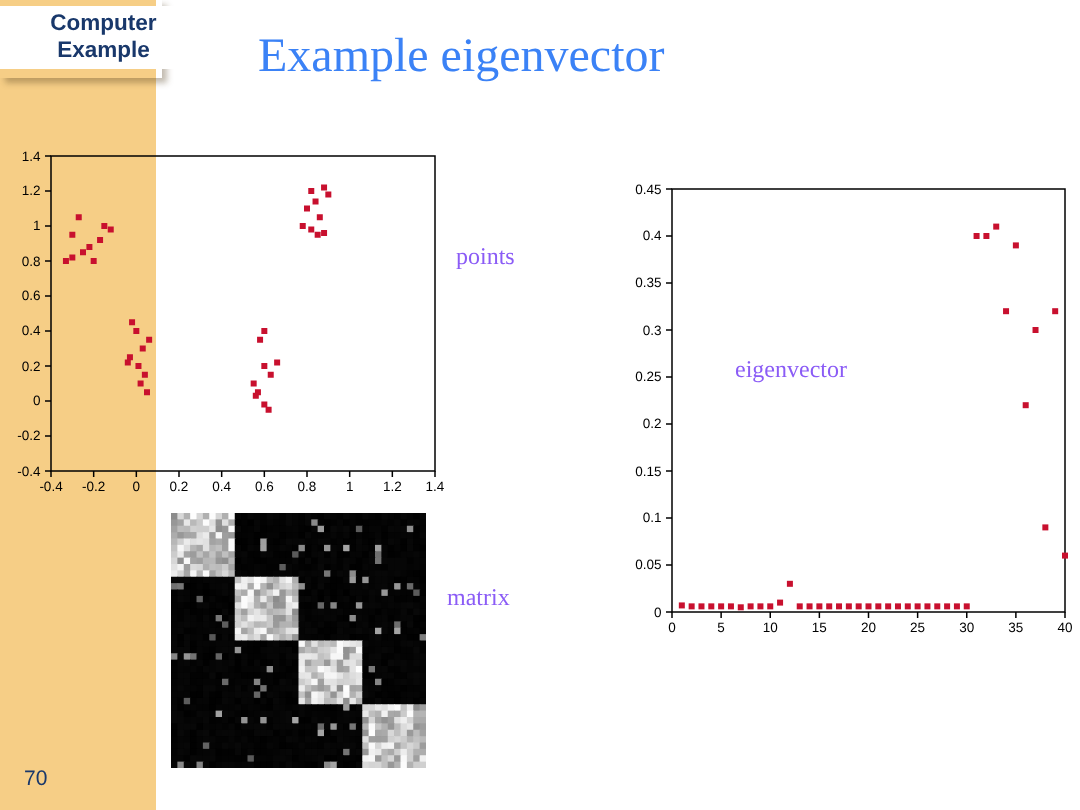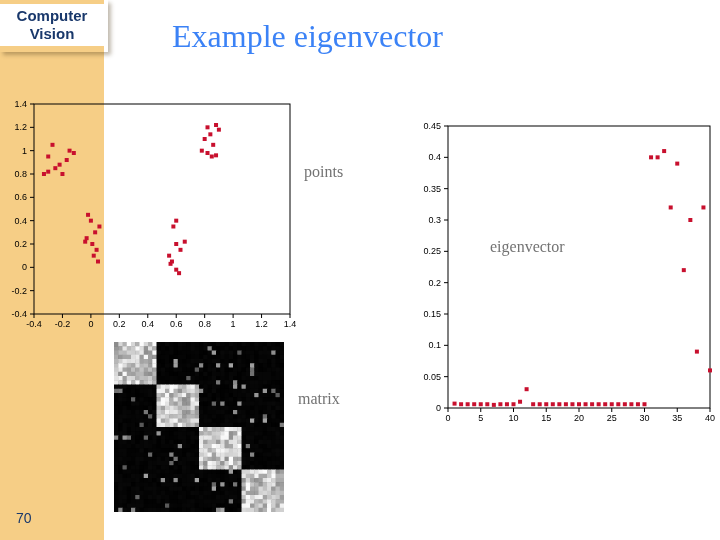"Computer" .sb-title { padding: 3px 0 -> 3px 17px }
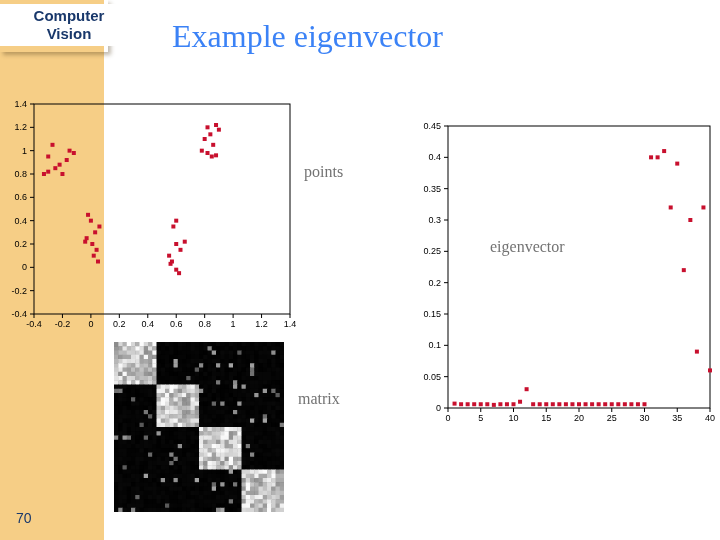"Vision" span { text: Vision -> Example }
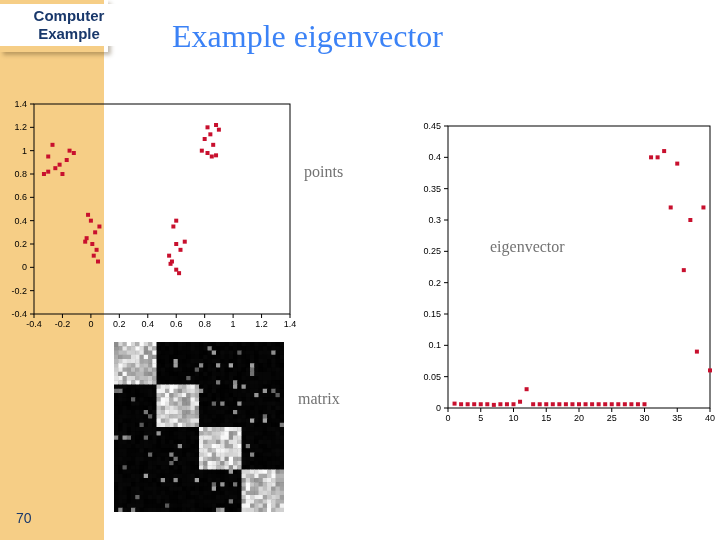"points" .lbl { color: #737373 -> #8b5cf6 }
